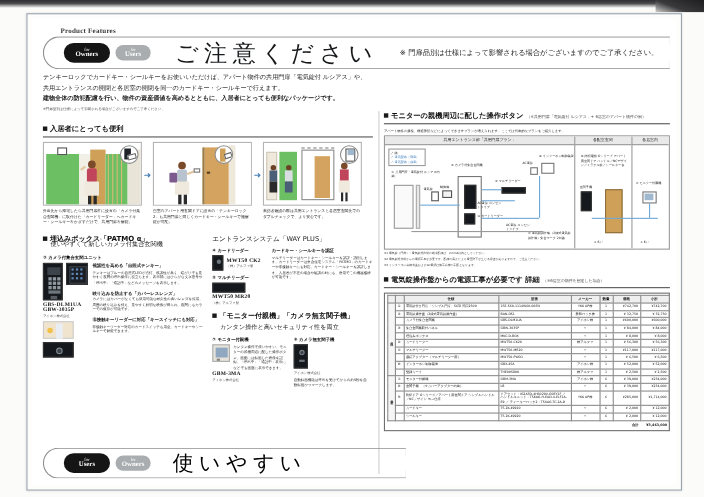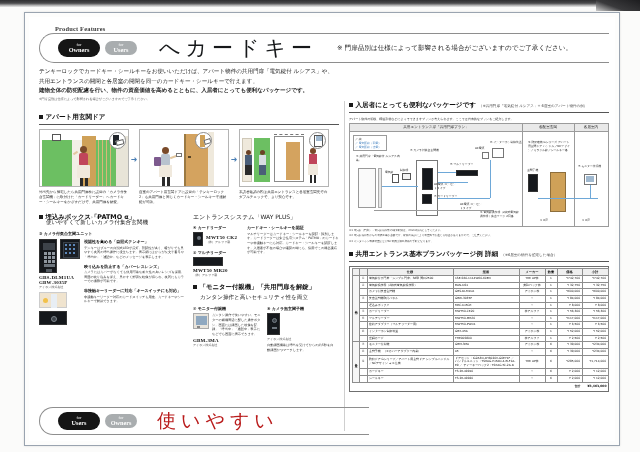"へカードキー" div.hero-title { text: へカードキー -> ご注意ください }
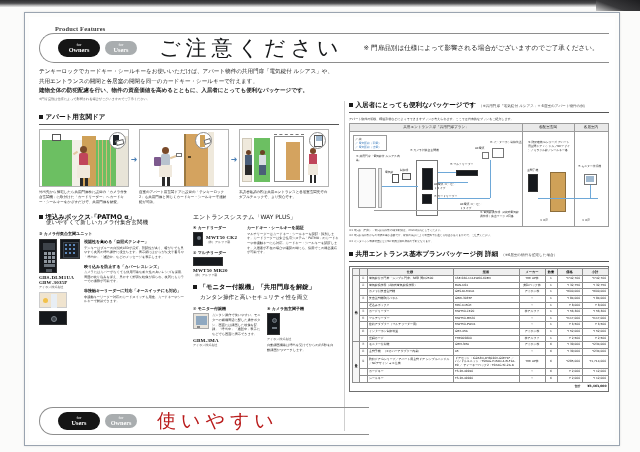"入居者にとっても便利なパッケージです" span { text: 入居者にとっても便利なパッケージです -> モニターの親機周辺に配した操作ボタン }
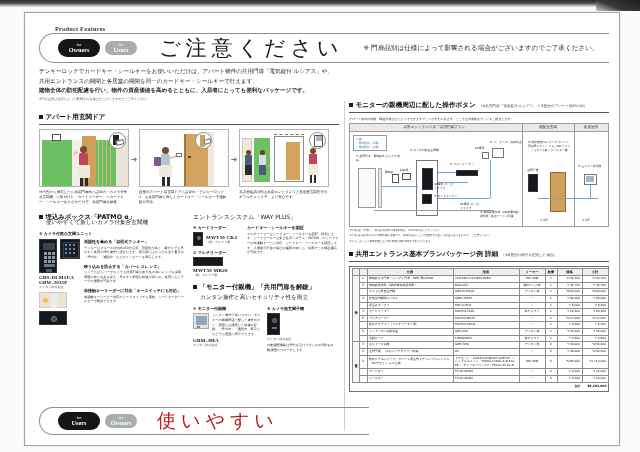"アパート用玄関ドア" span { text: アパート用玄関ドア -> 入居者にとっても便利 }
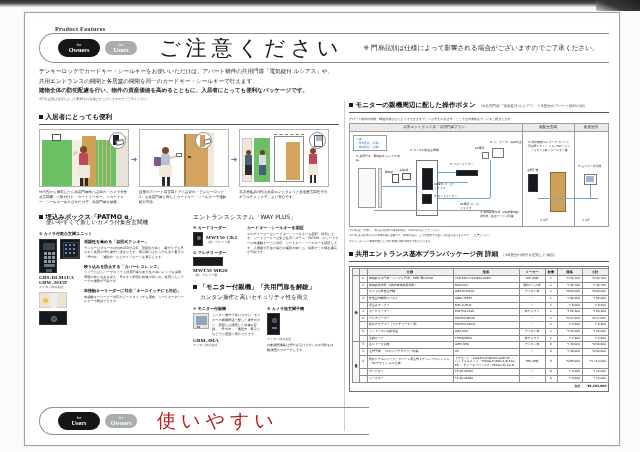"共用エントランス基本プランパッケージ例 詳細" span { text: 共用エントランス基本プランパッケージ例 -> 電気錠操作盤からの電源工事が必要です }
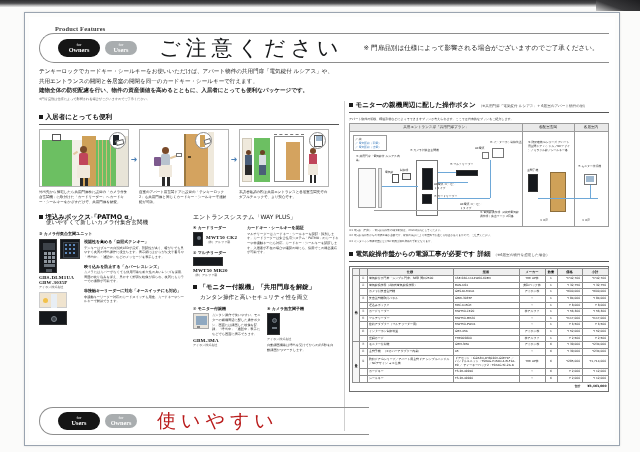"「モニター付親機」「共用門扉を解錠」" span { text: 共用門扉を解錠 -> カメラ無玄関子機 }
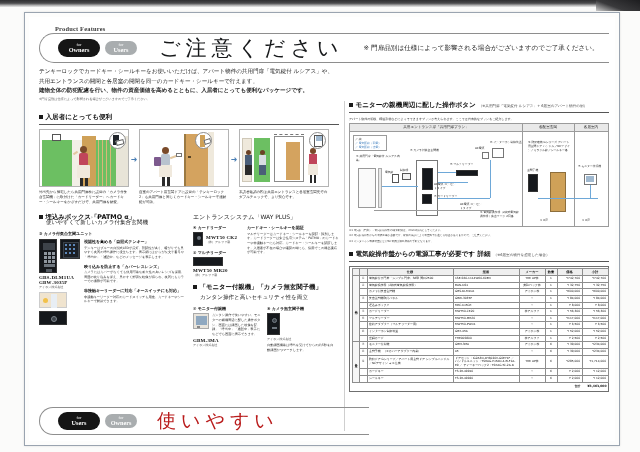"使いやすい" .footer-title { color: #b91c1c -> #000000 }
